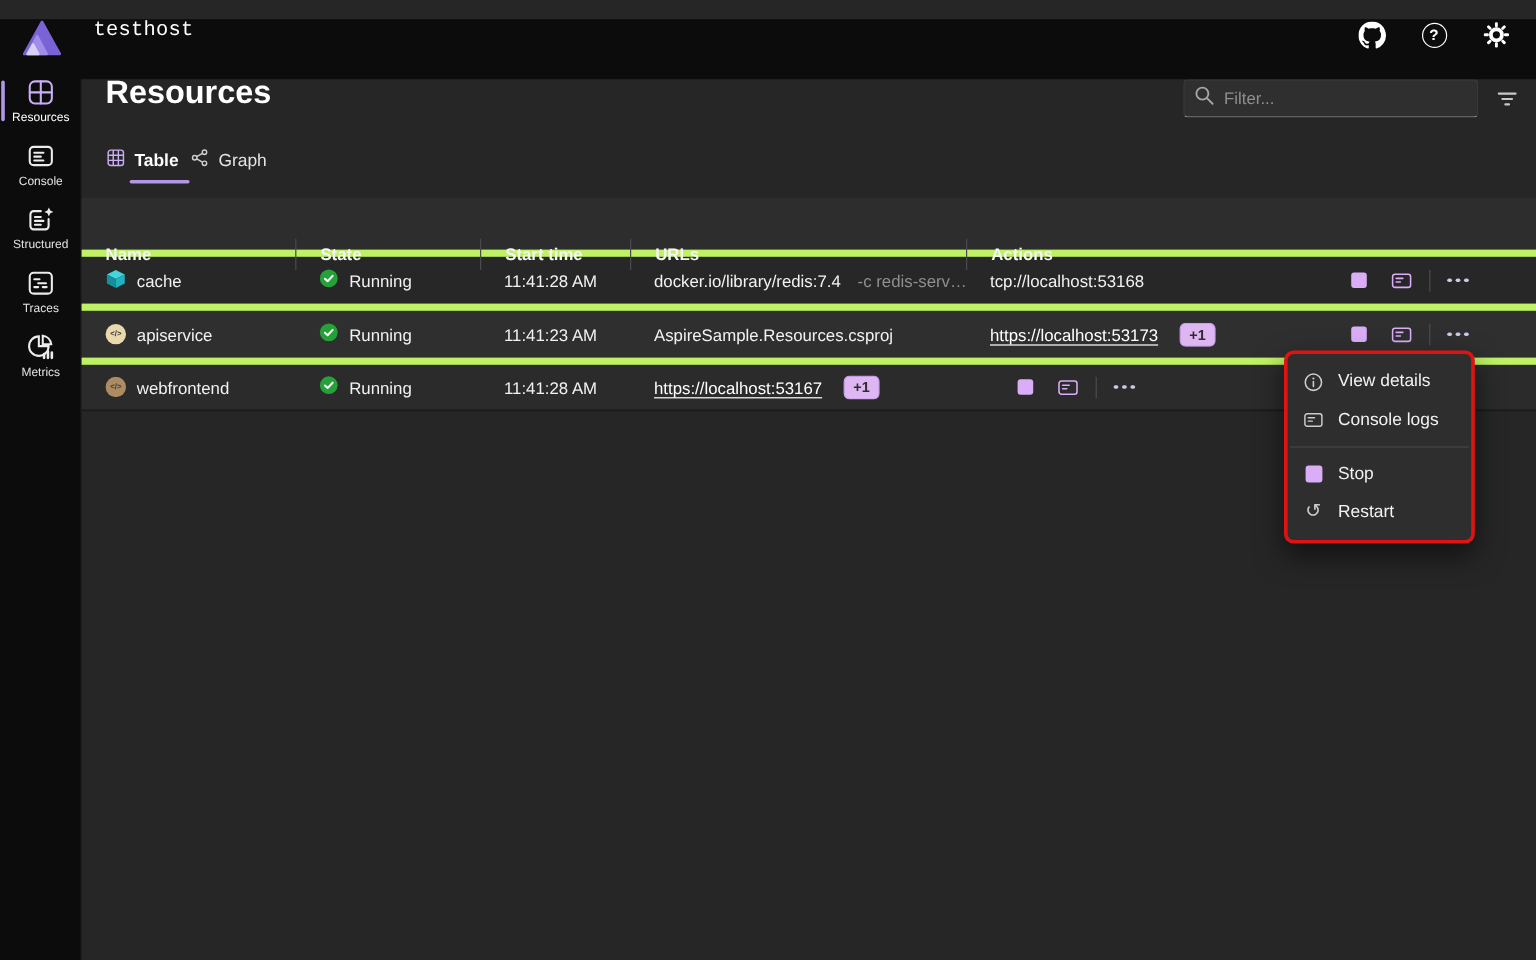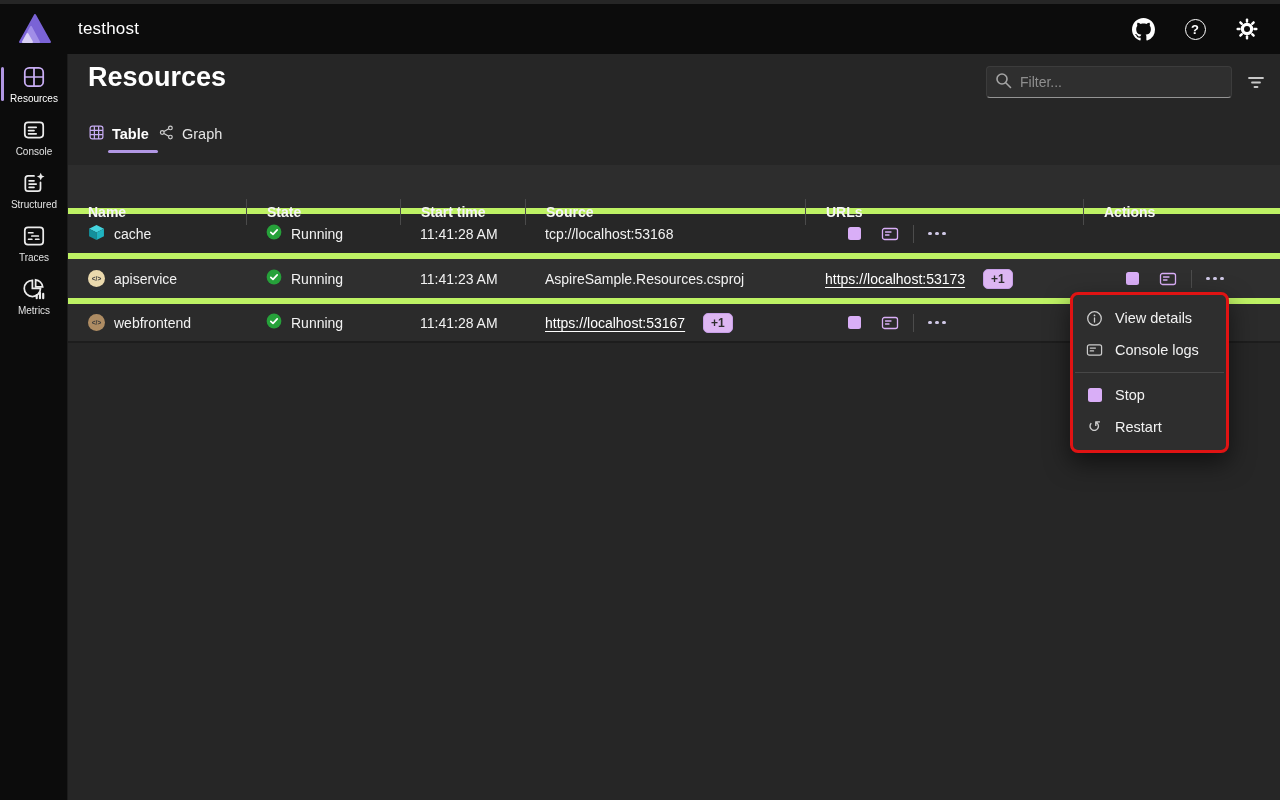"testhost" .topbar { align-items: center -> flex-start; font-family: none -> Liberation Mono, monospace; top: 4px -> 16px }
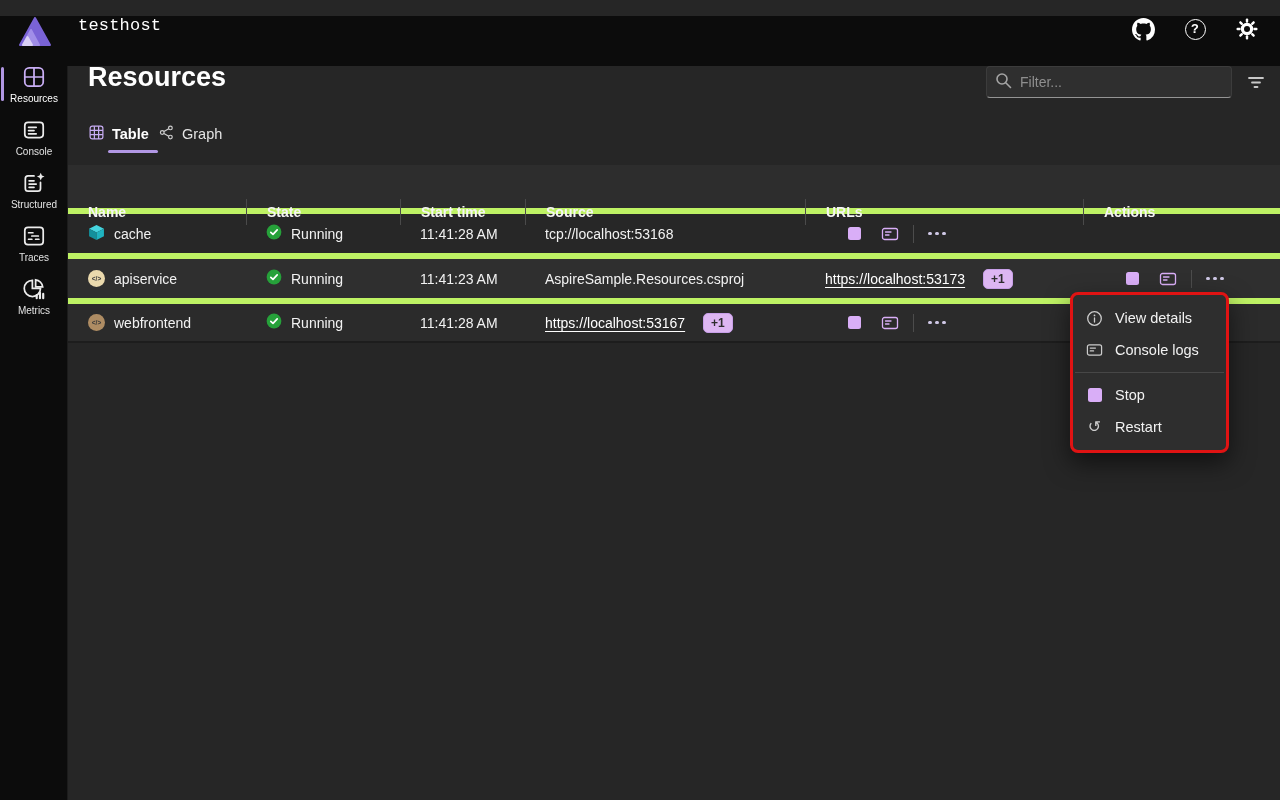"Source" div.th { html: <div>Source</div> -> none }
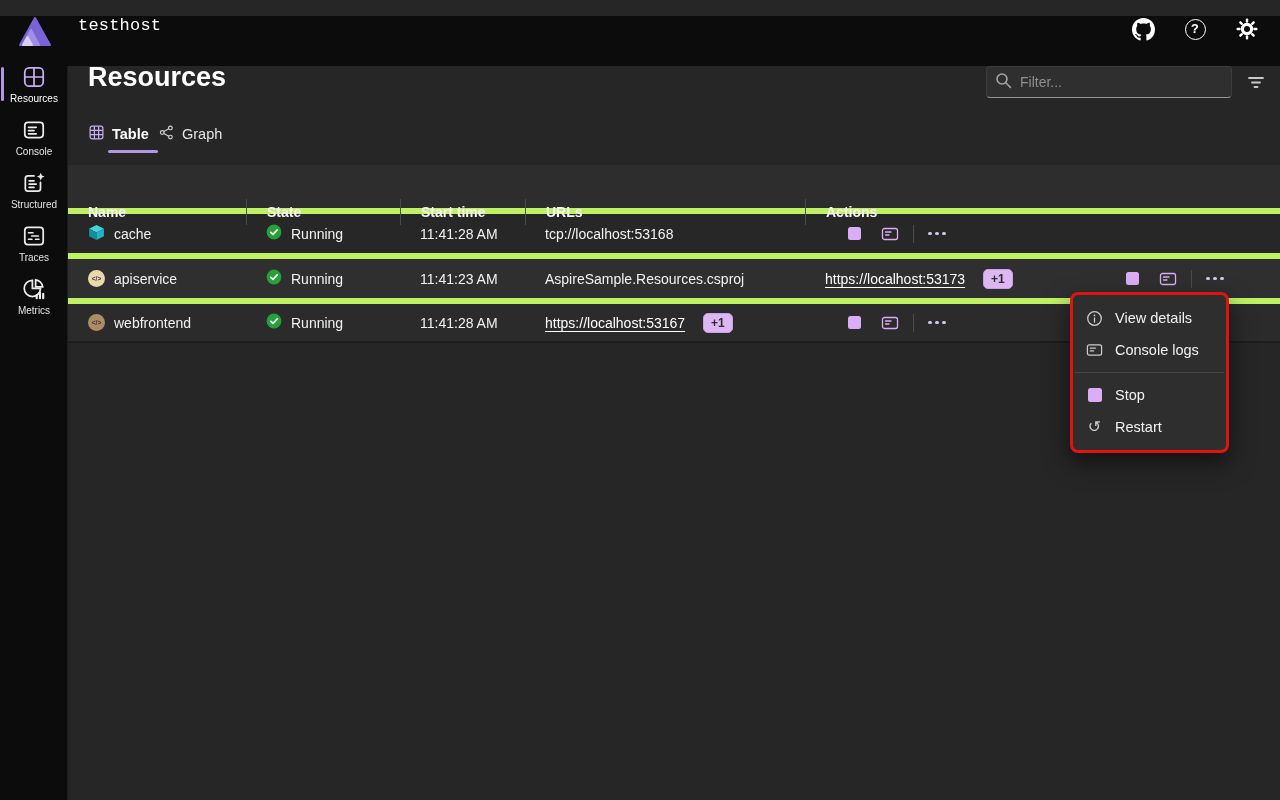"docker.io/library/redis:7.4" div.td { html: none -> <div> <span>docker.io/library/redis:7.4</span> <span>-c redis-serv…</span> </div> }
